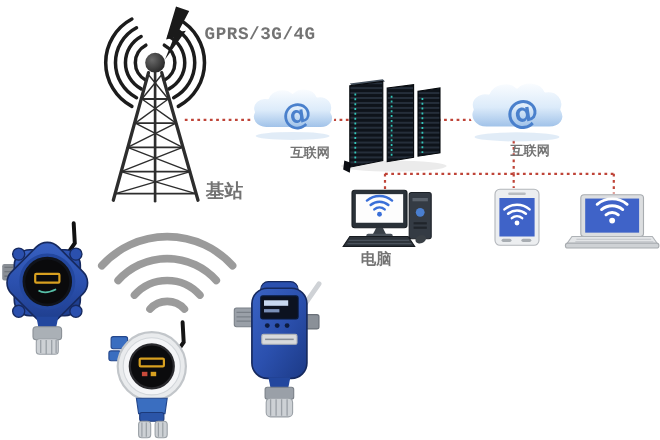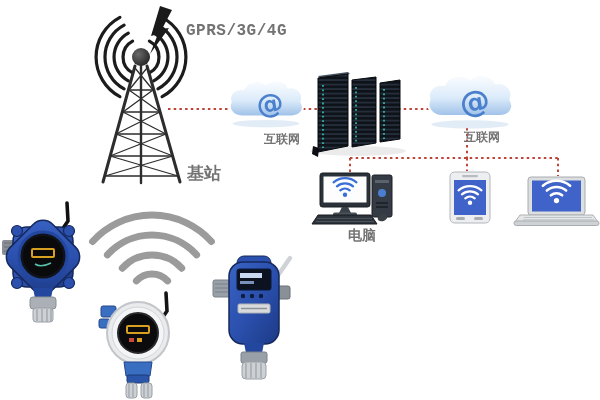"电脑" .lbl-computer { left: 326px -> 306px }
